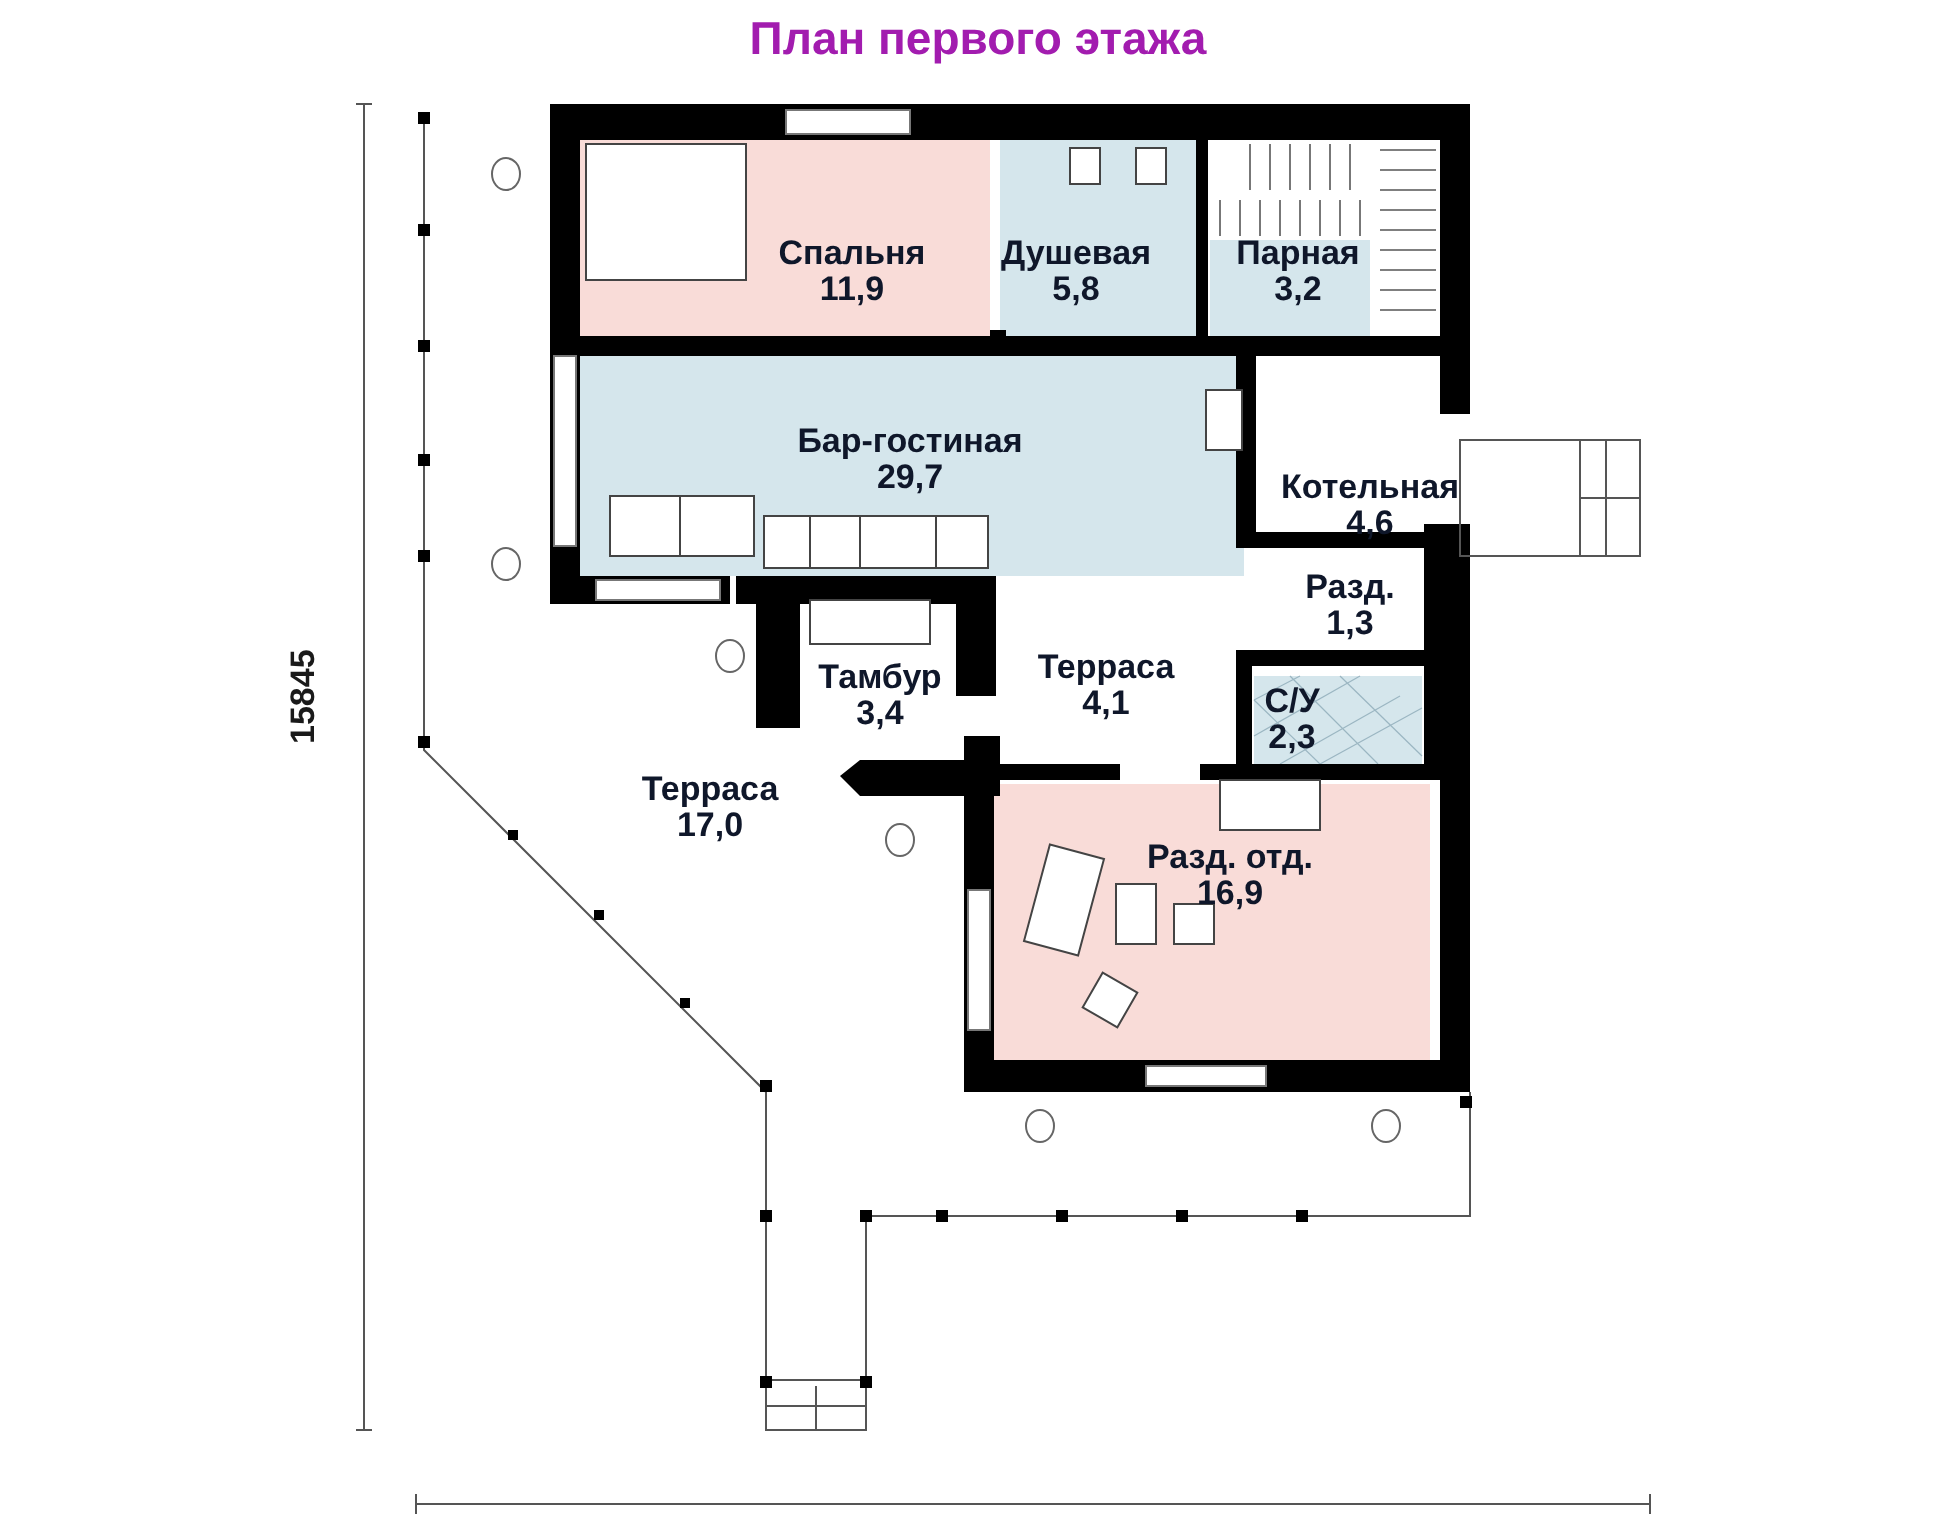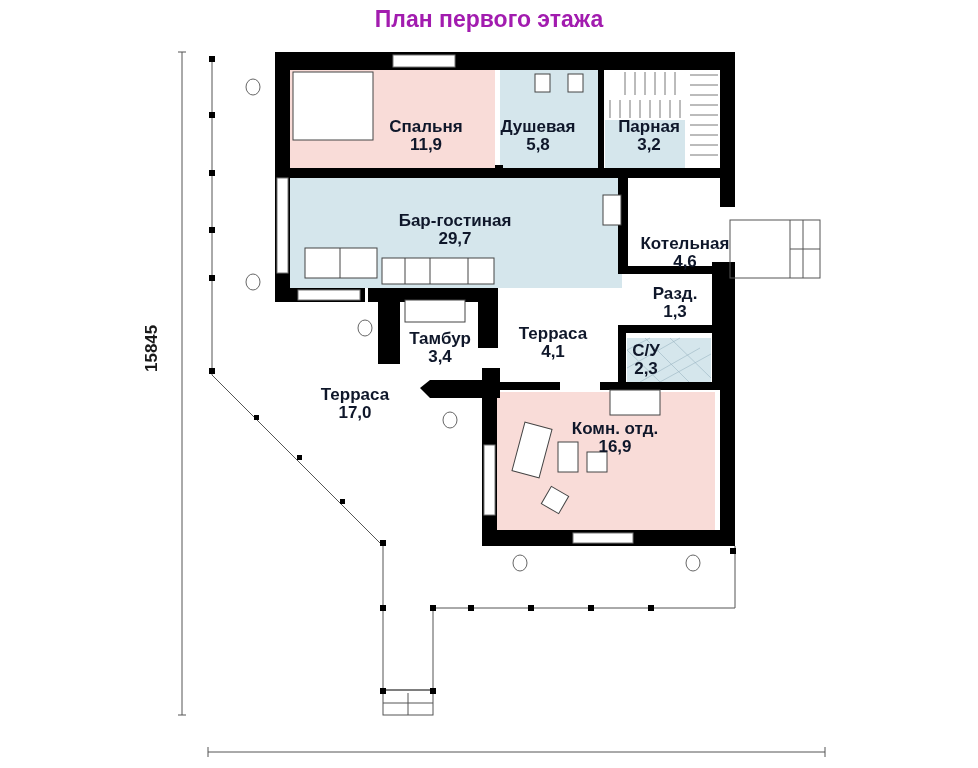"Комн. отд." span { text: Комн -> Разд }
